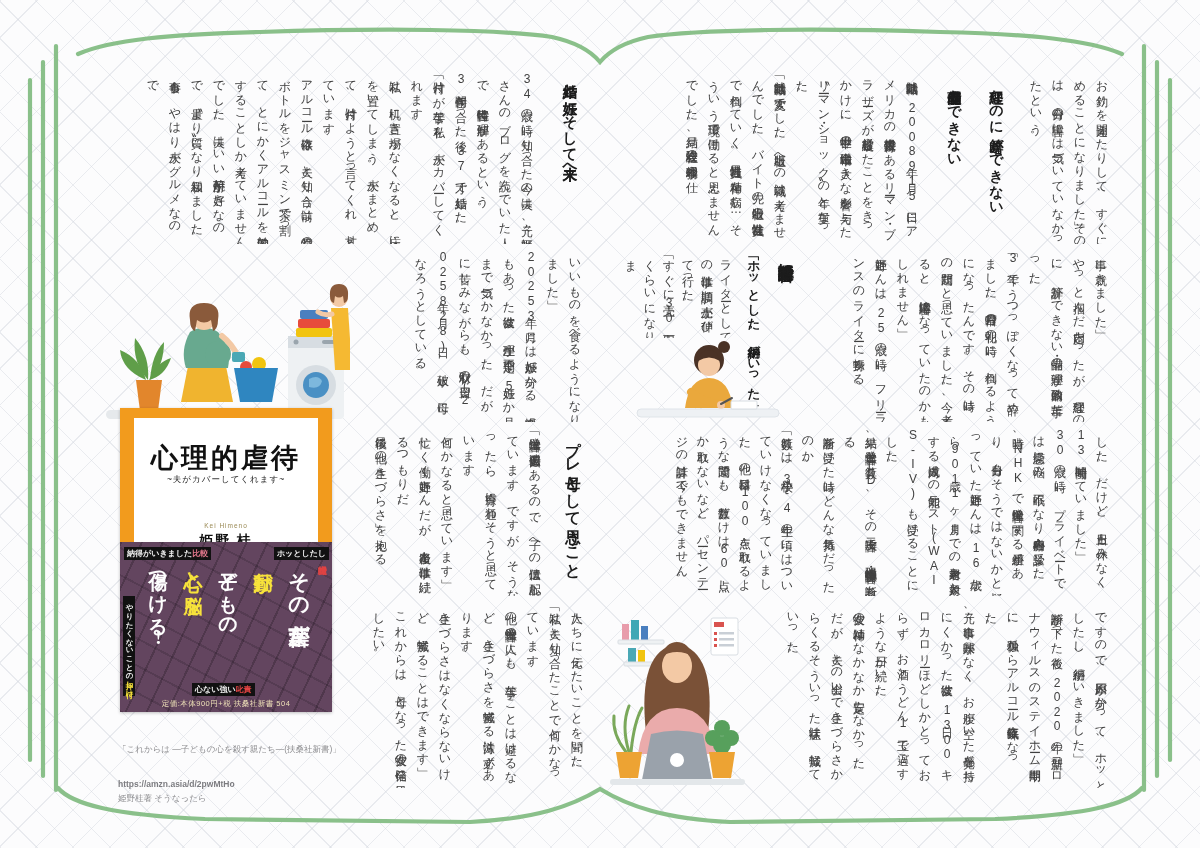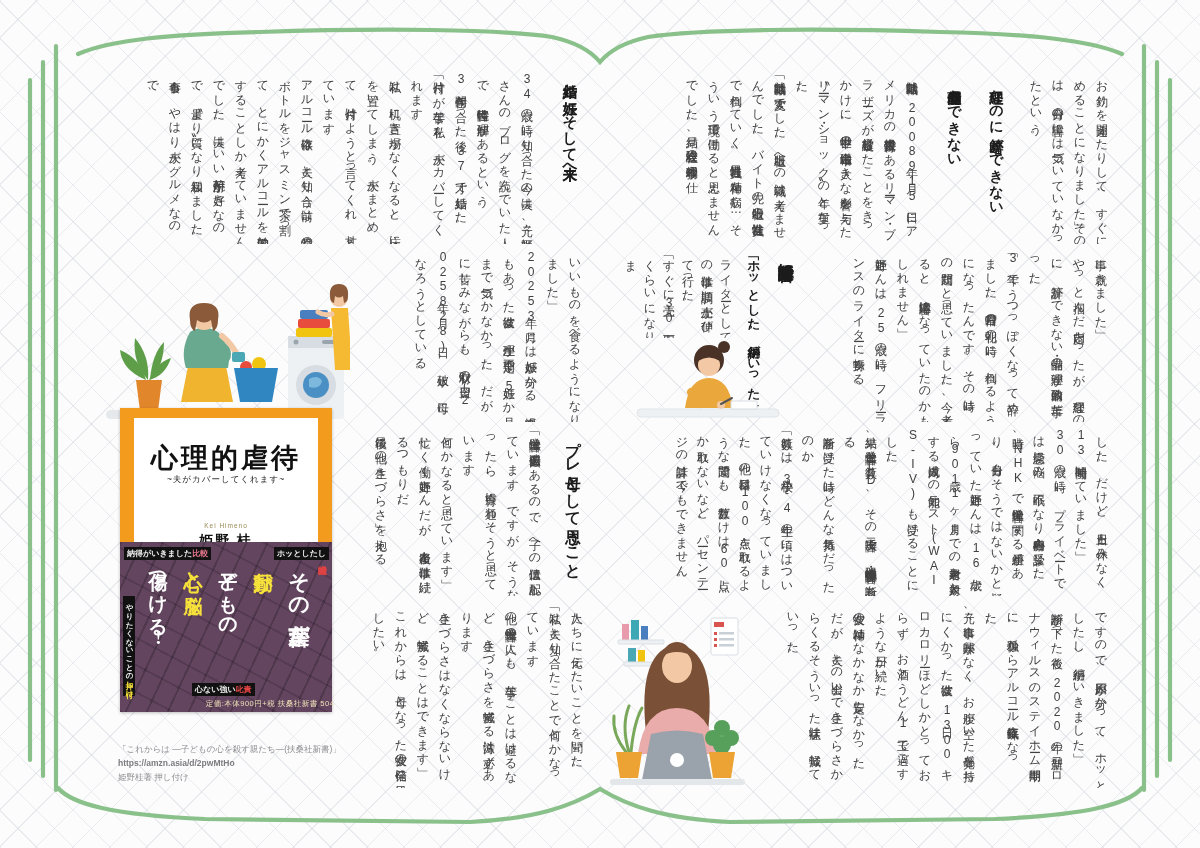"定価:本体900円+税 扶桑社新書 504" .cover-price { padding-left: 44px -> none }
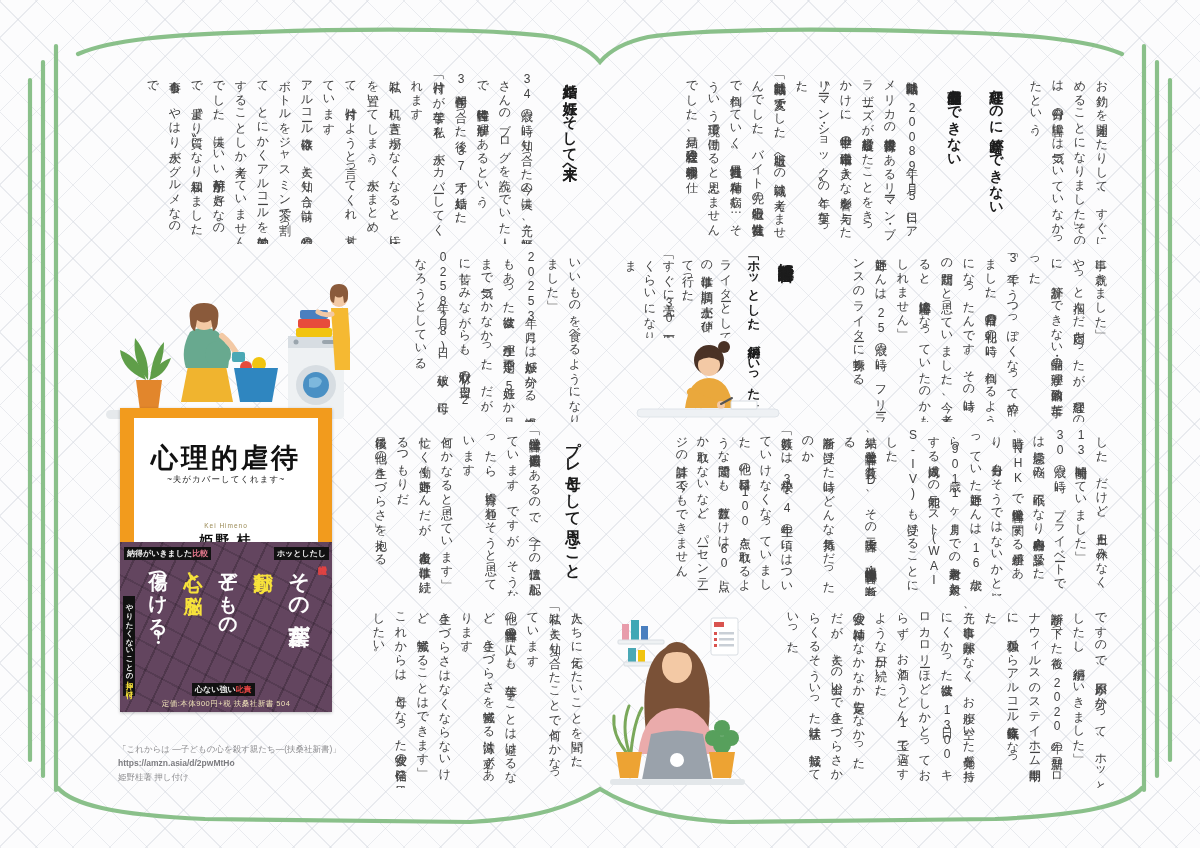"https://amzn.asia/d/2pwMtHo" #book-caption .cap-url { margin-top: none -> 21px }
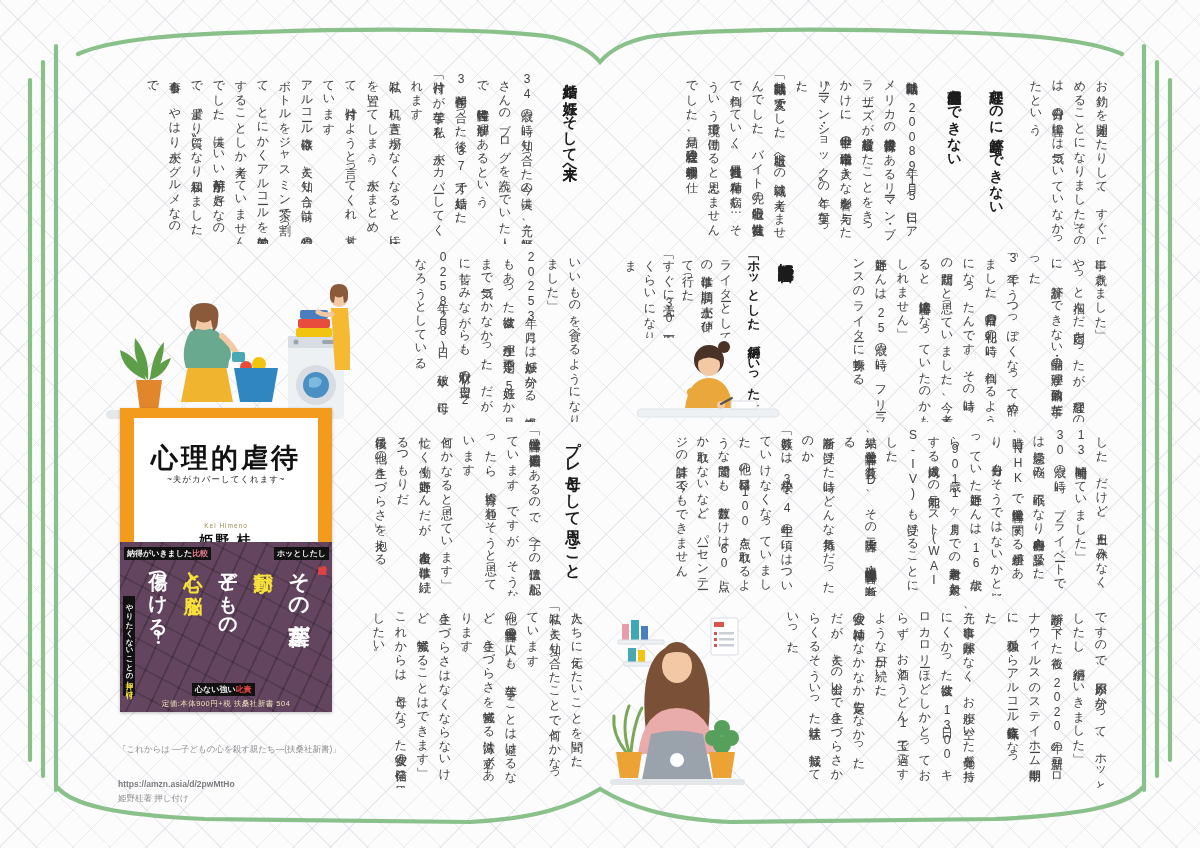"姫野桂著 押し付け" div { text: 押し付け -> そうなったら }
